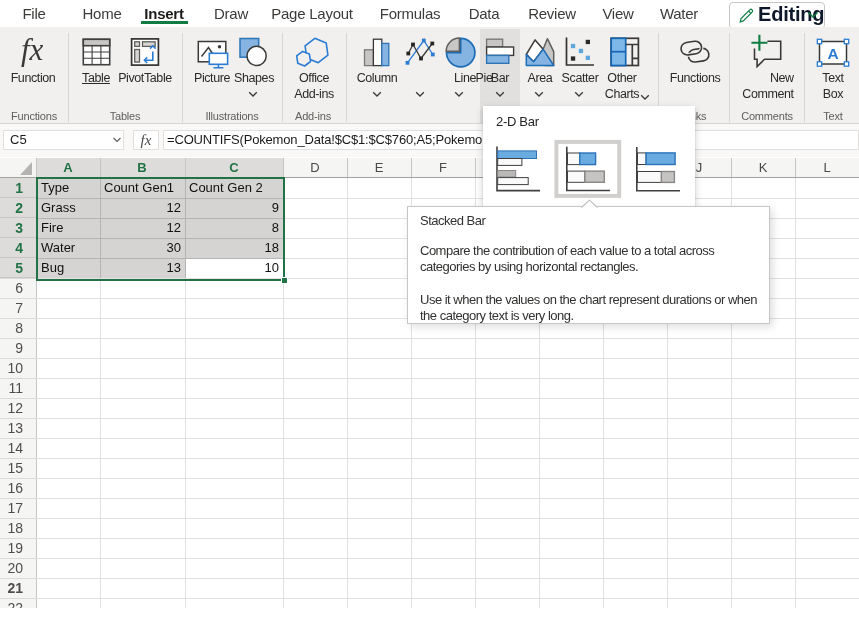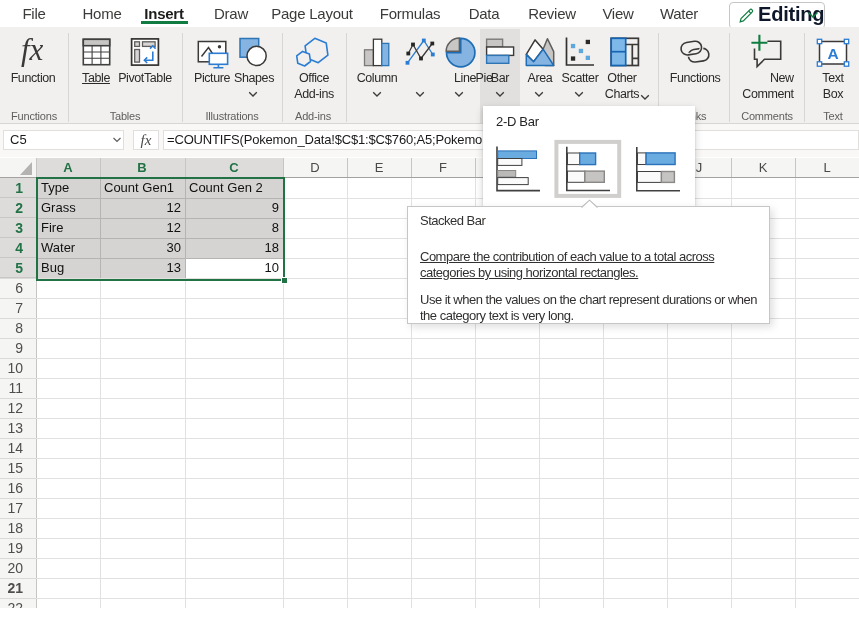"Compare the contribution of each" div.abs { text-decoration: underline -> none; top: 249px -> 243px }
